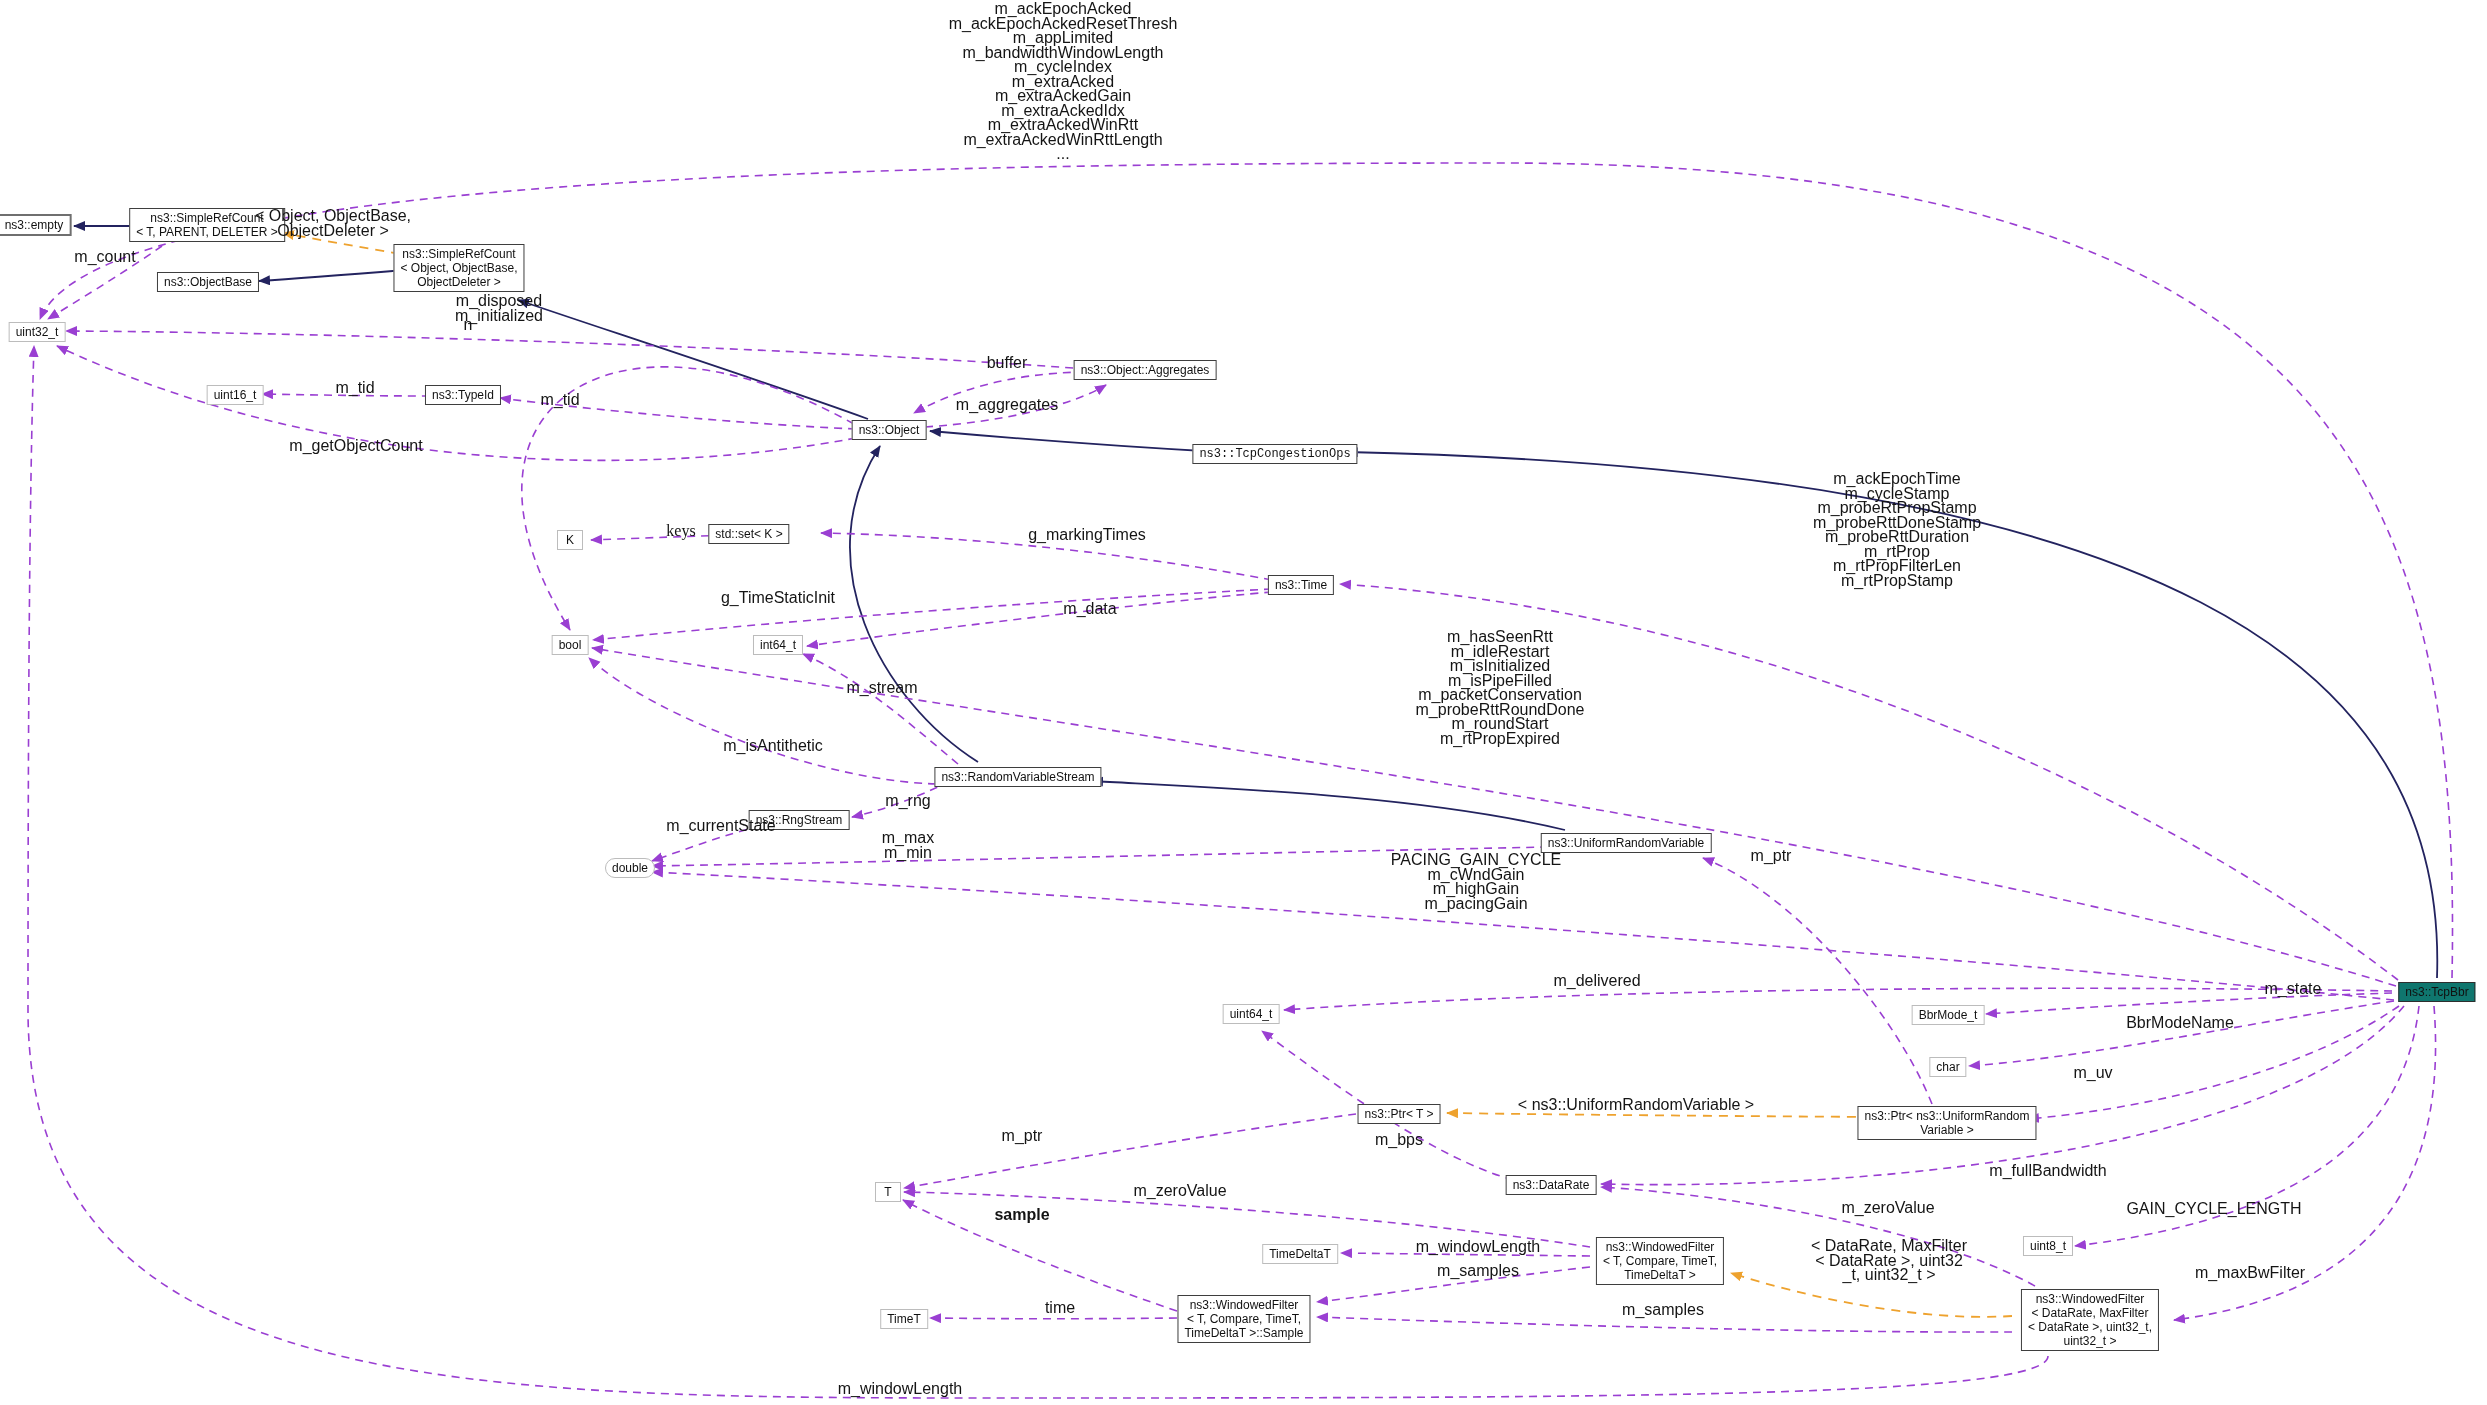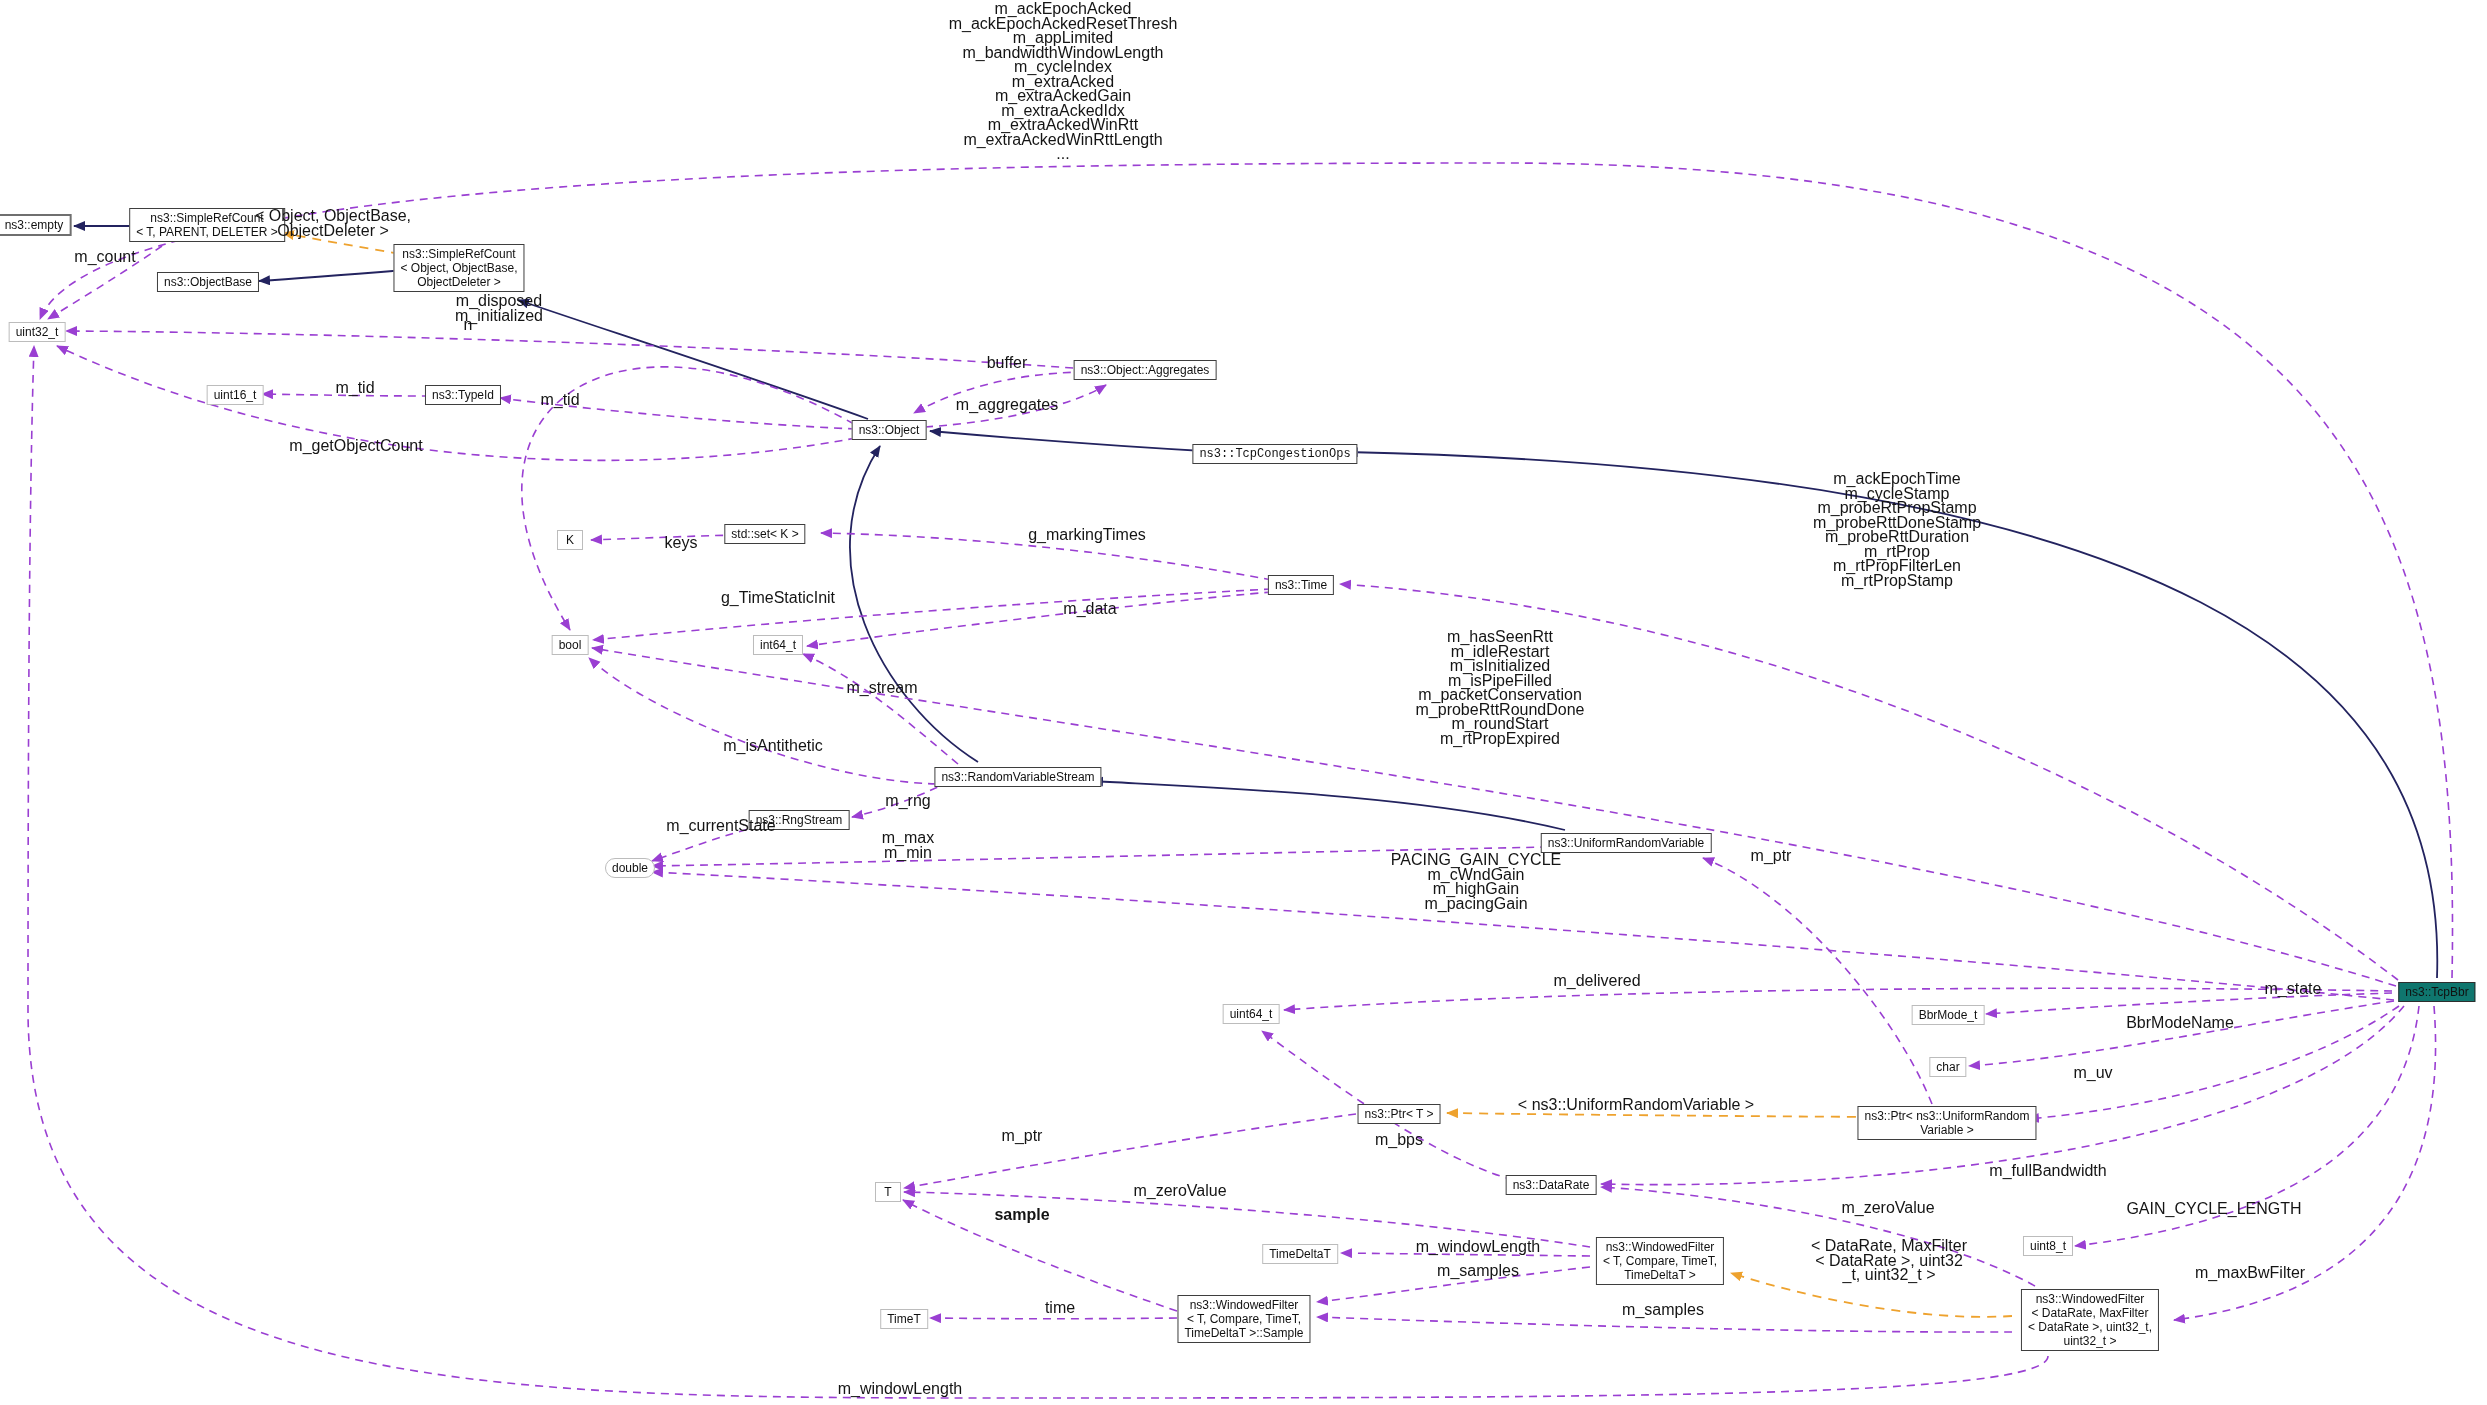"keys" div.elabel { font-family: none -> Liberation Serif, serif; top: 536px -> 524px }
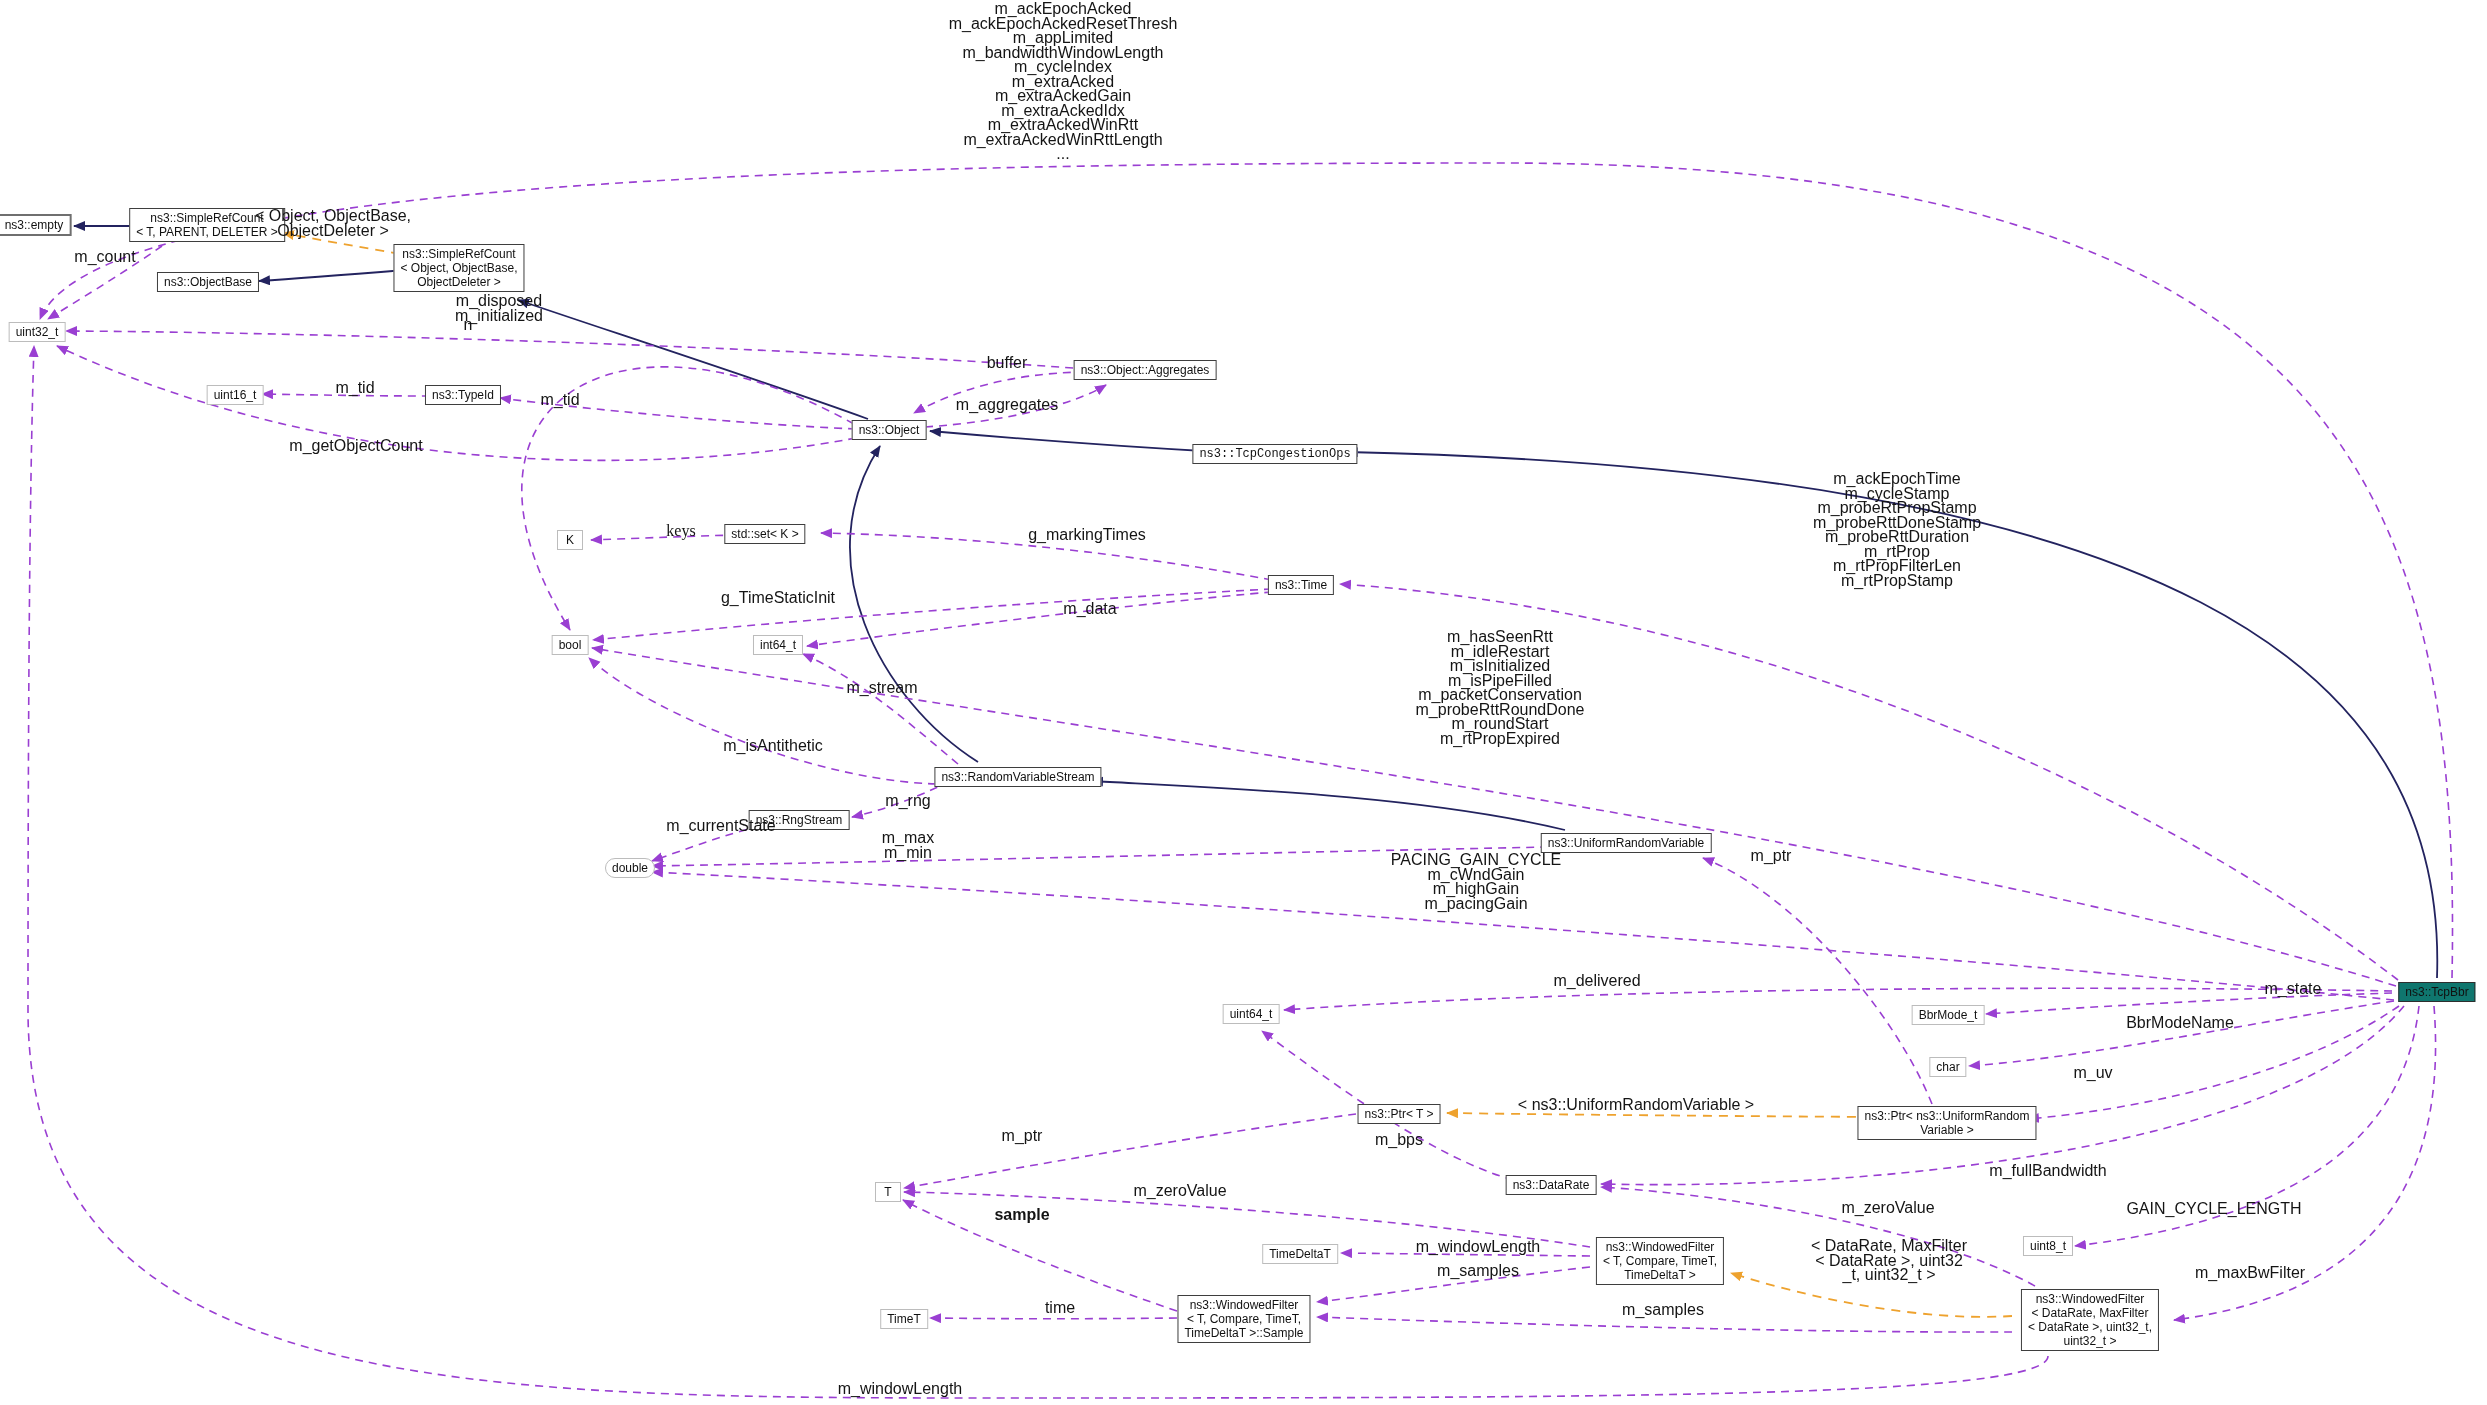"std::set< K >" div.node { left: 765px -> 749px }
